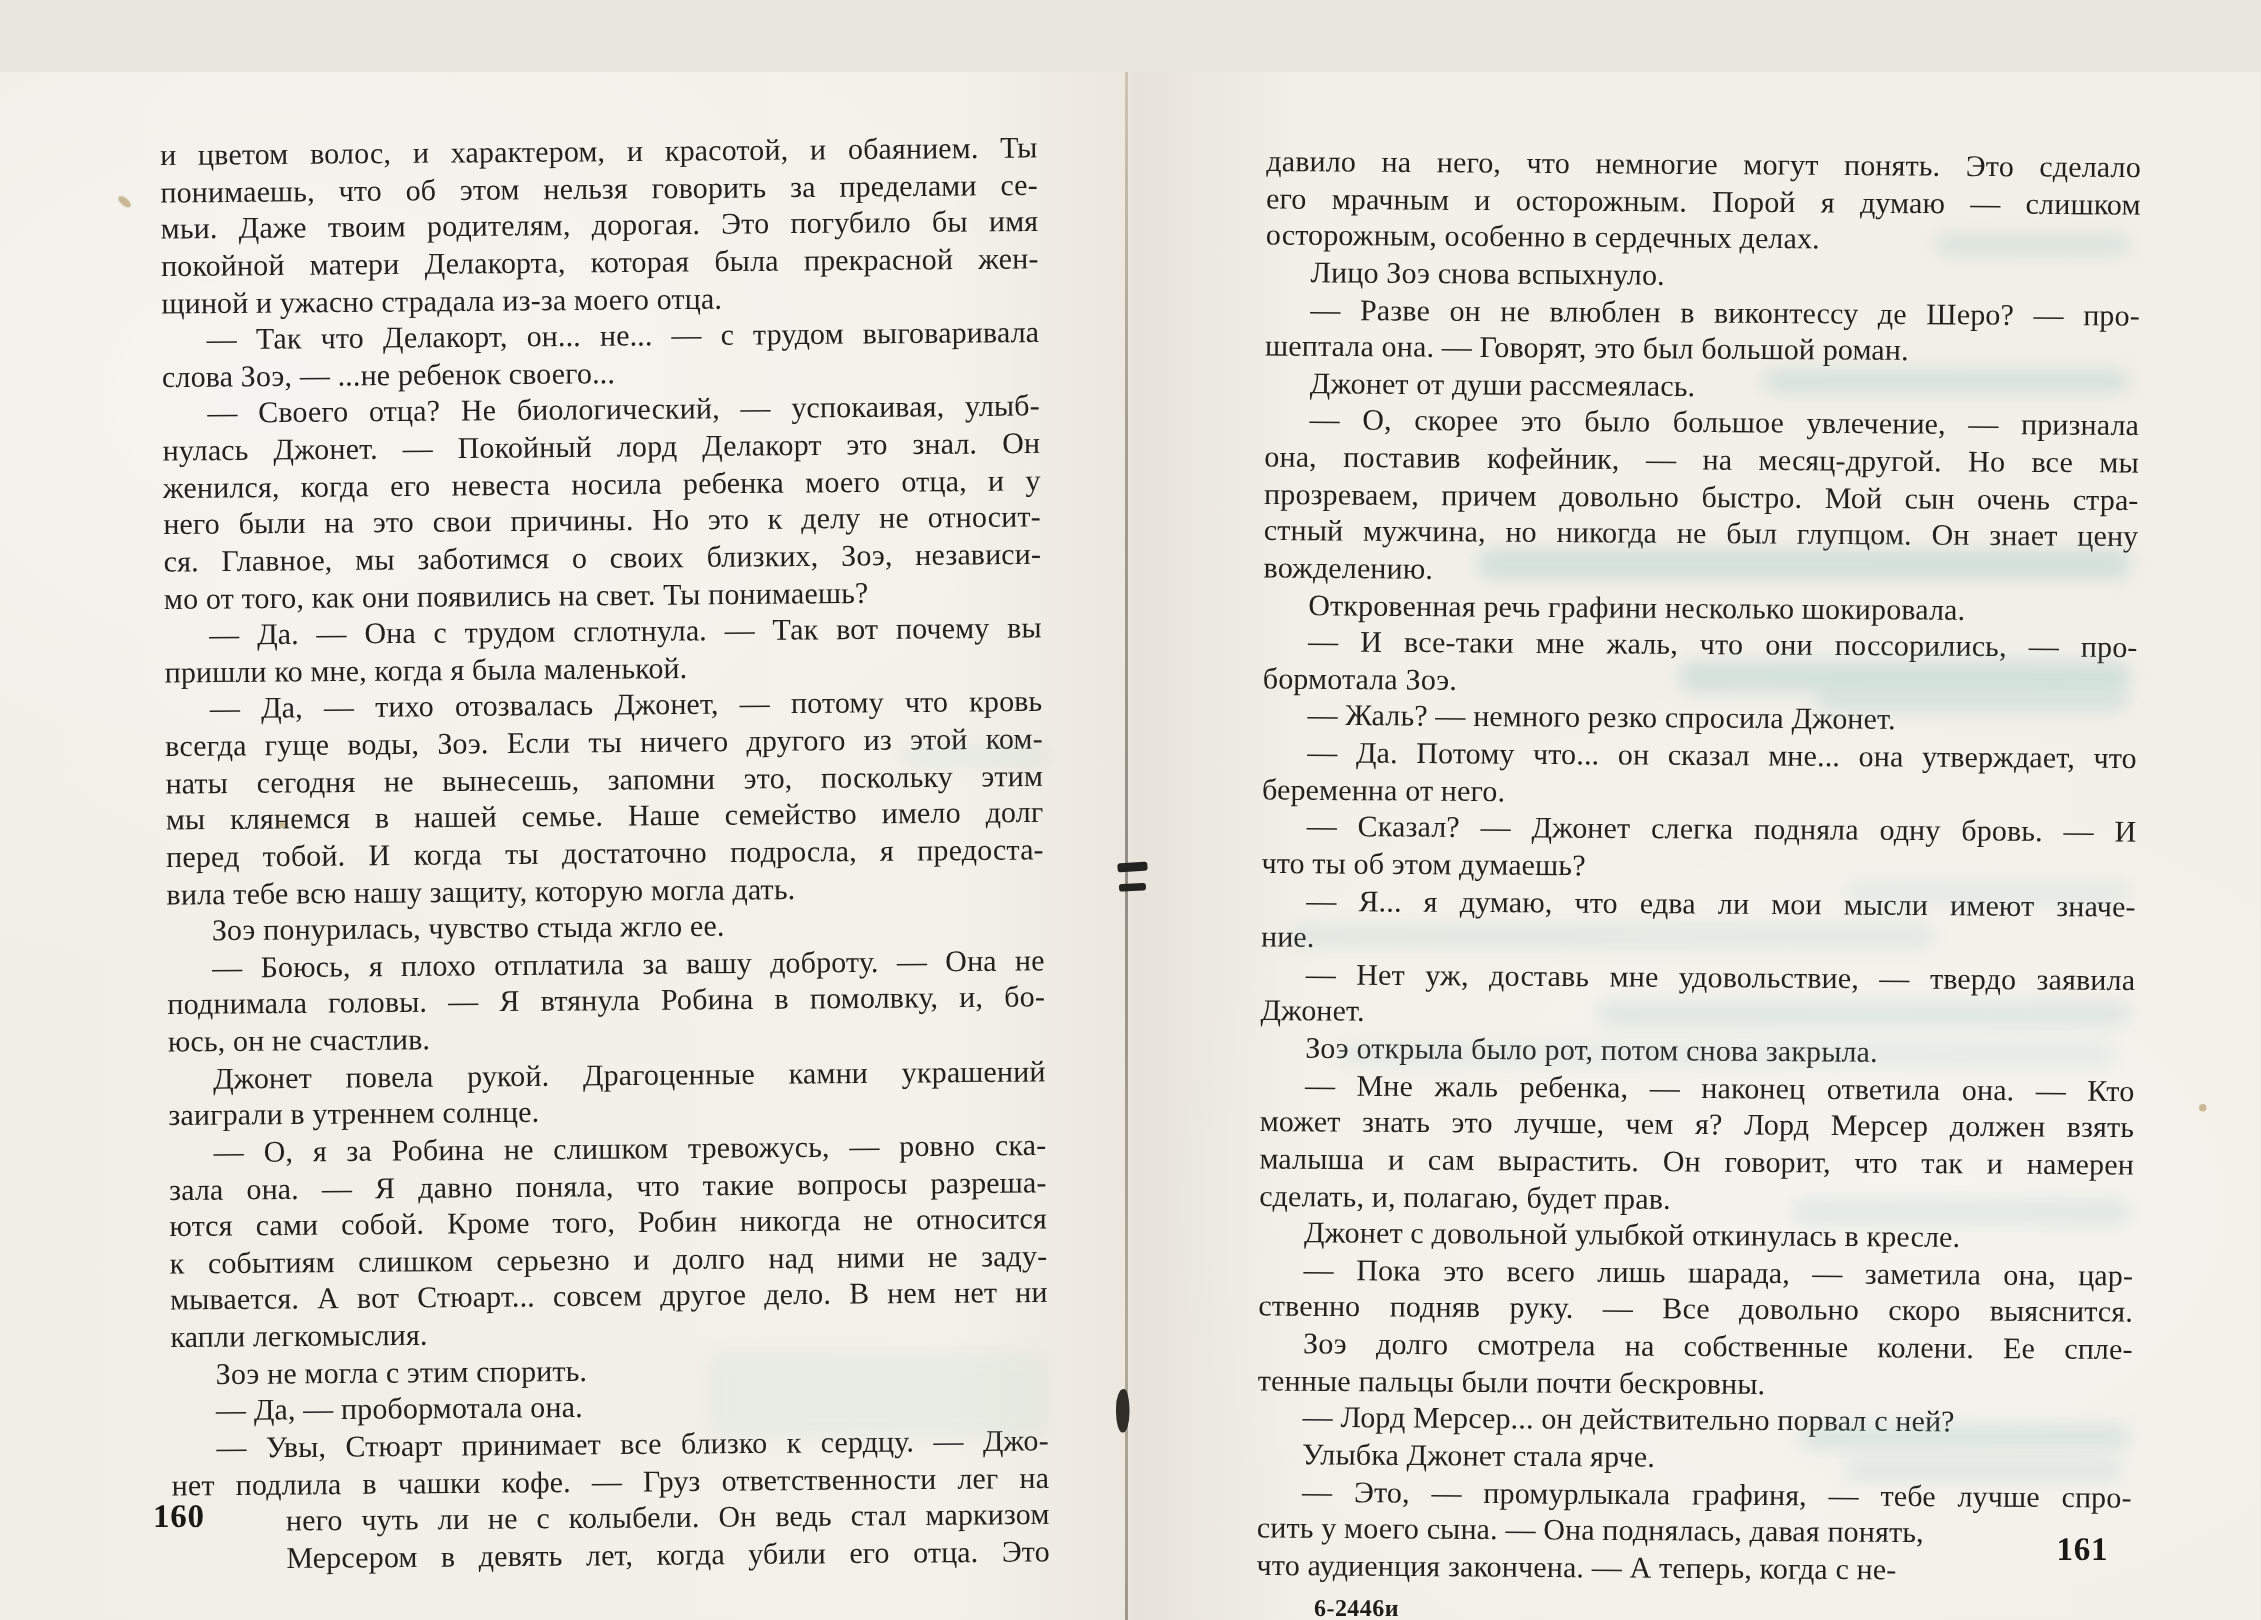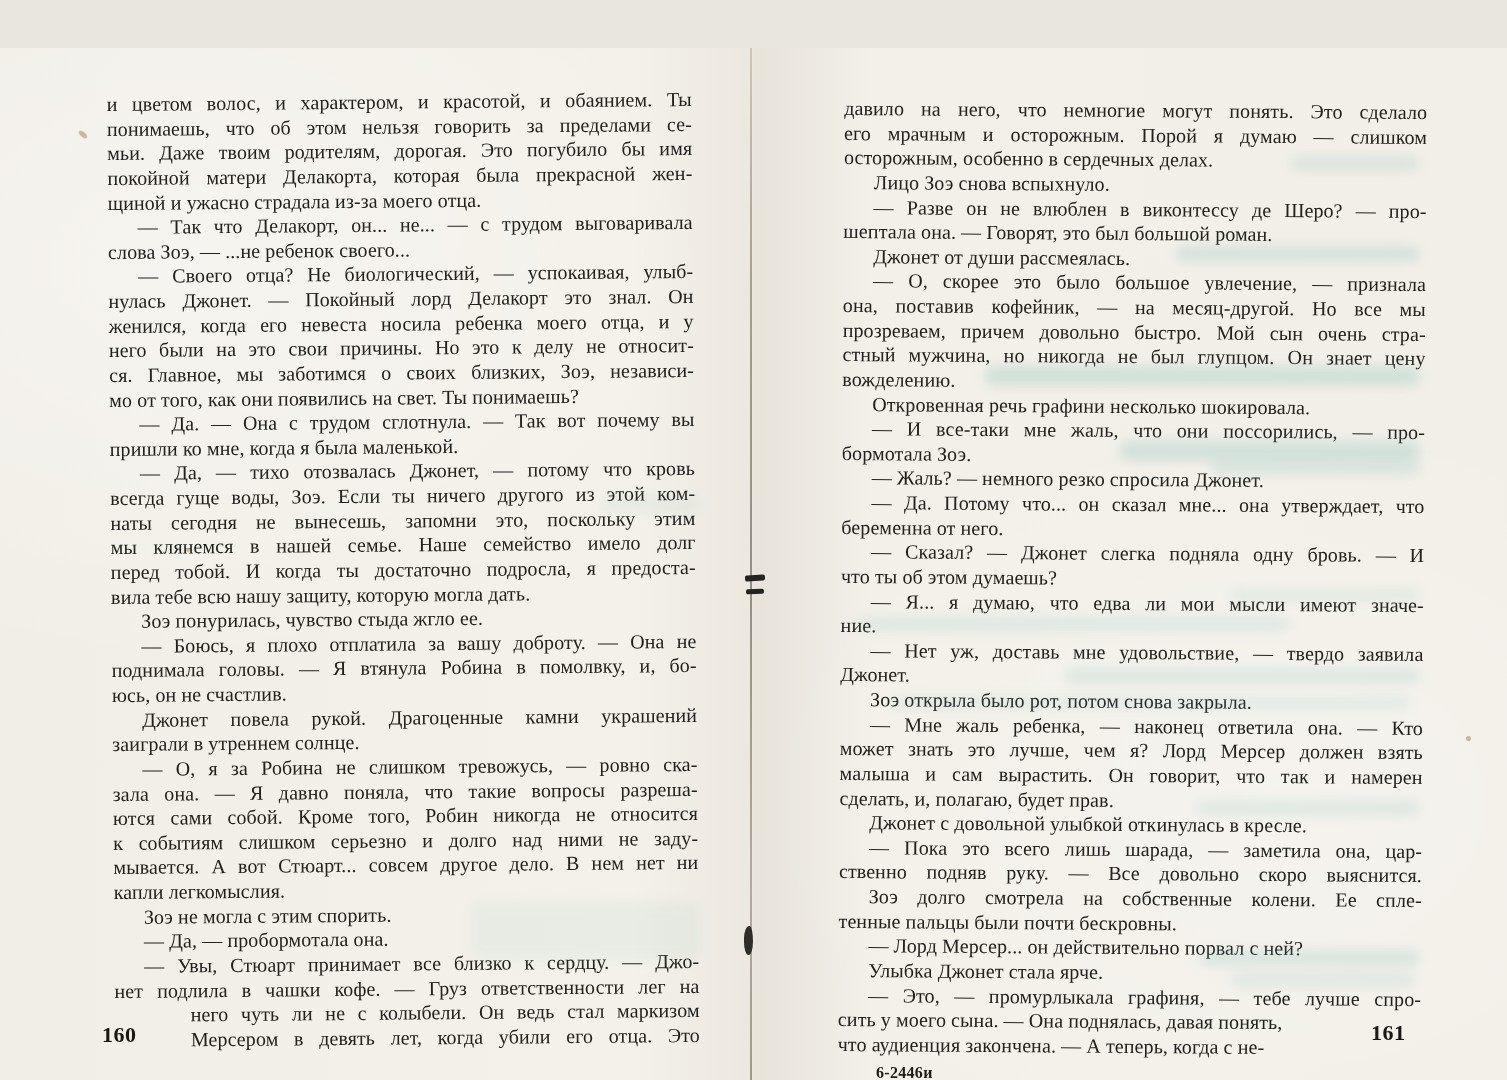"160" #folio-left { top: 974px -> 950px }
